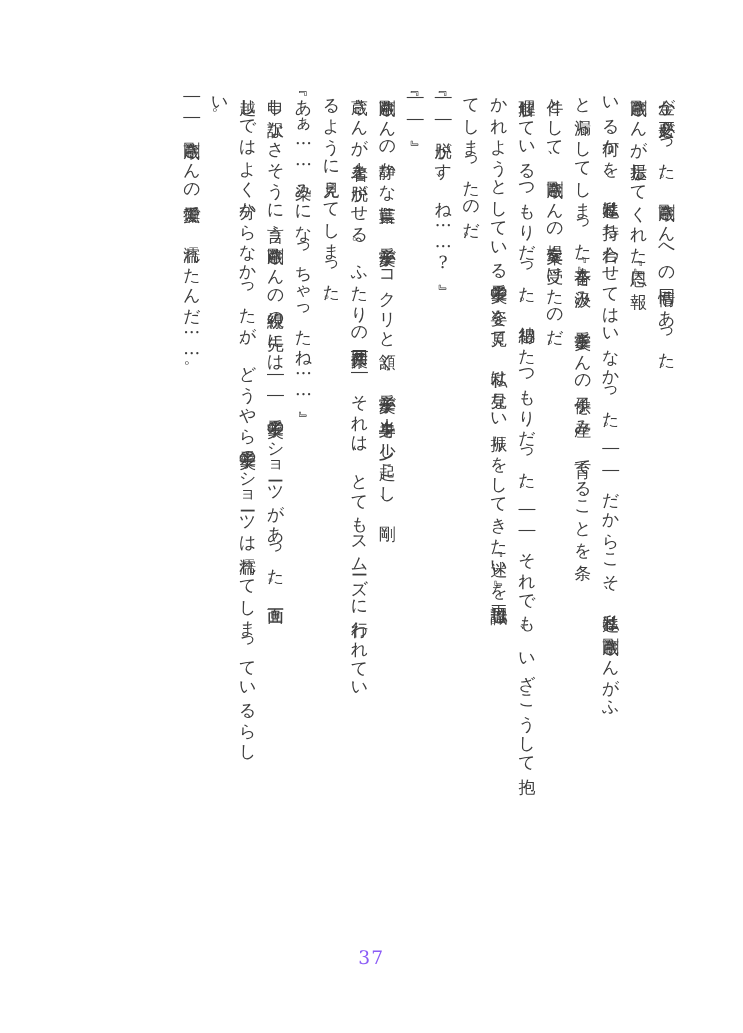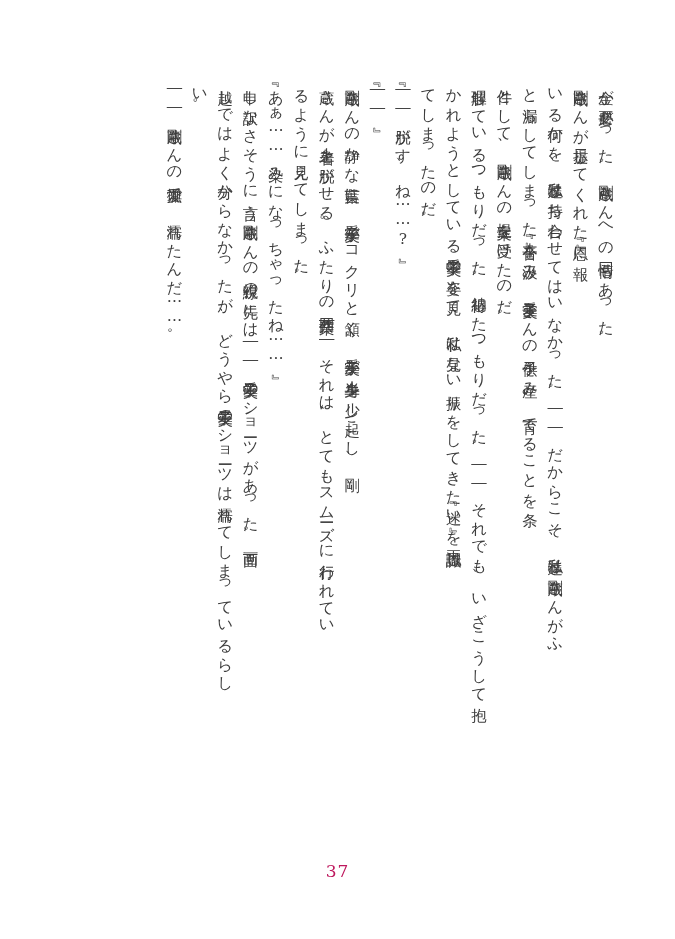"37" .page-number { color: #be185d -> #8b5cf6 }
